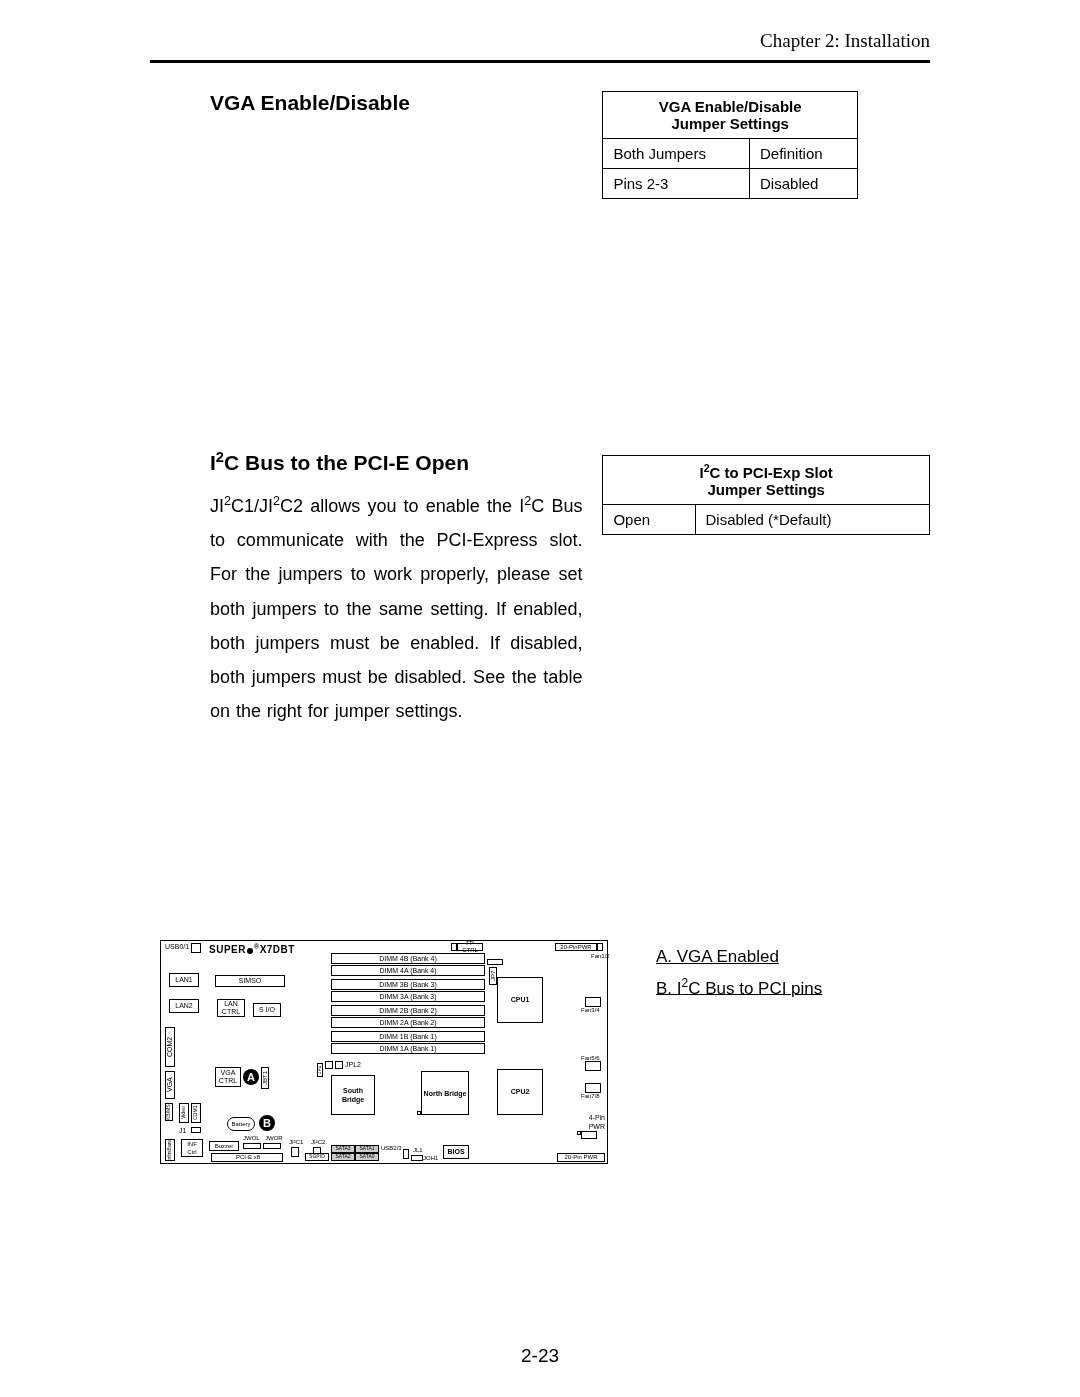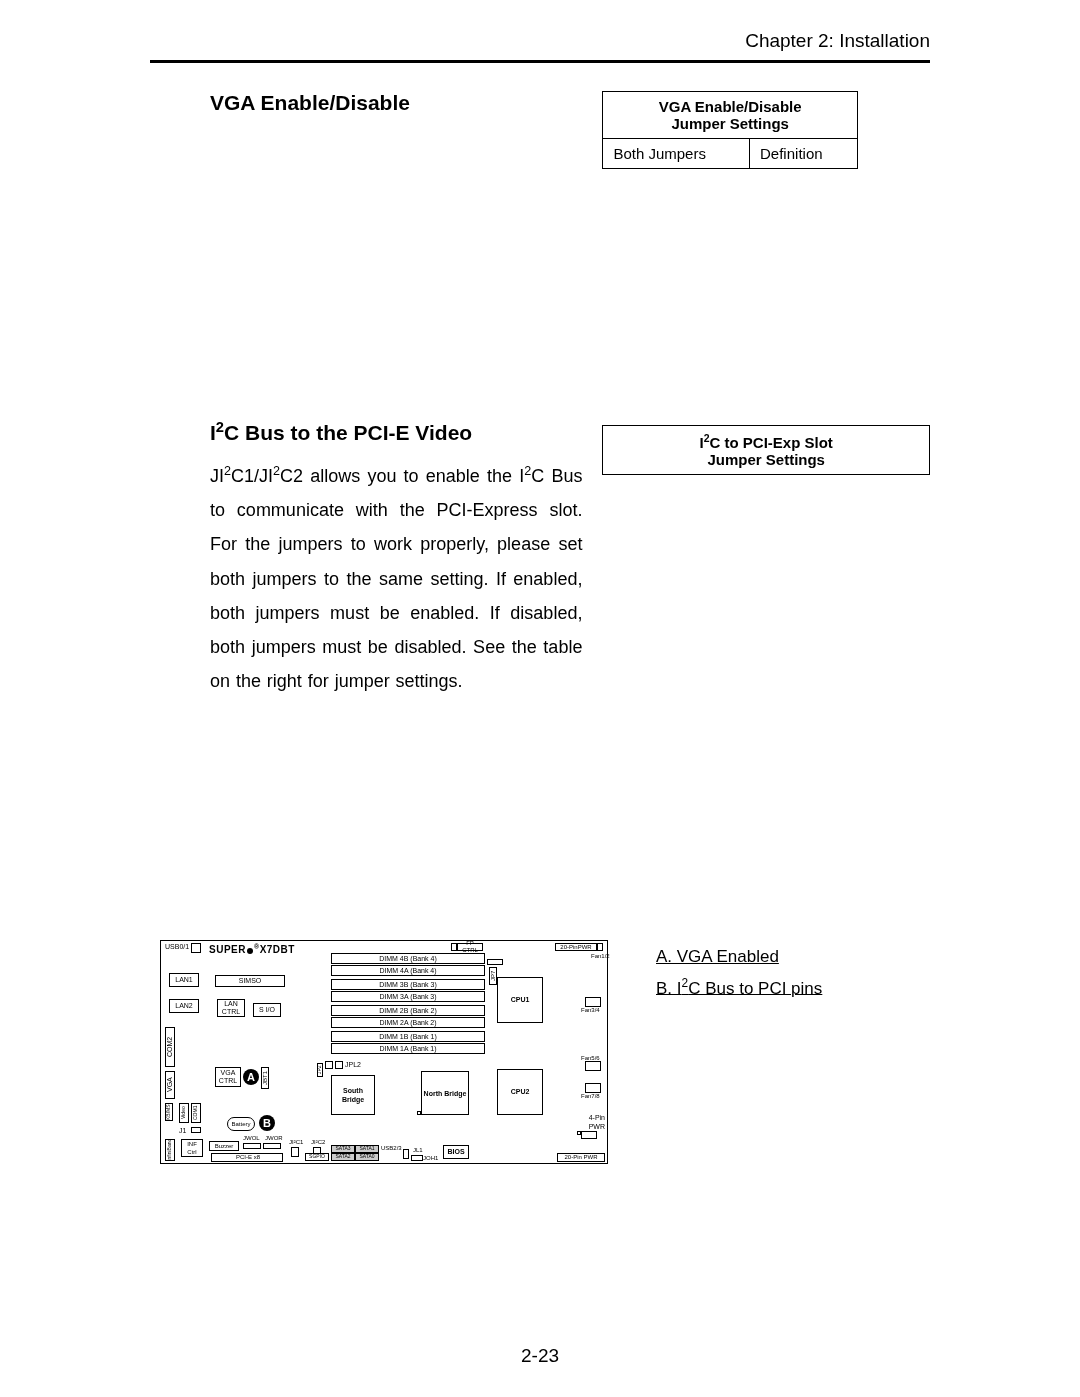"Chapter 2: Installation" .chapter-line { font-family: none -> Liberation Serif, serif }
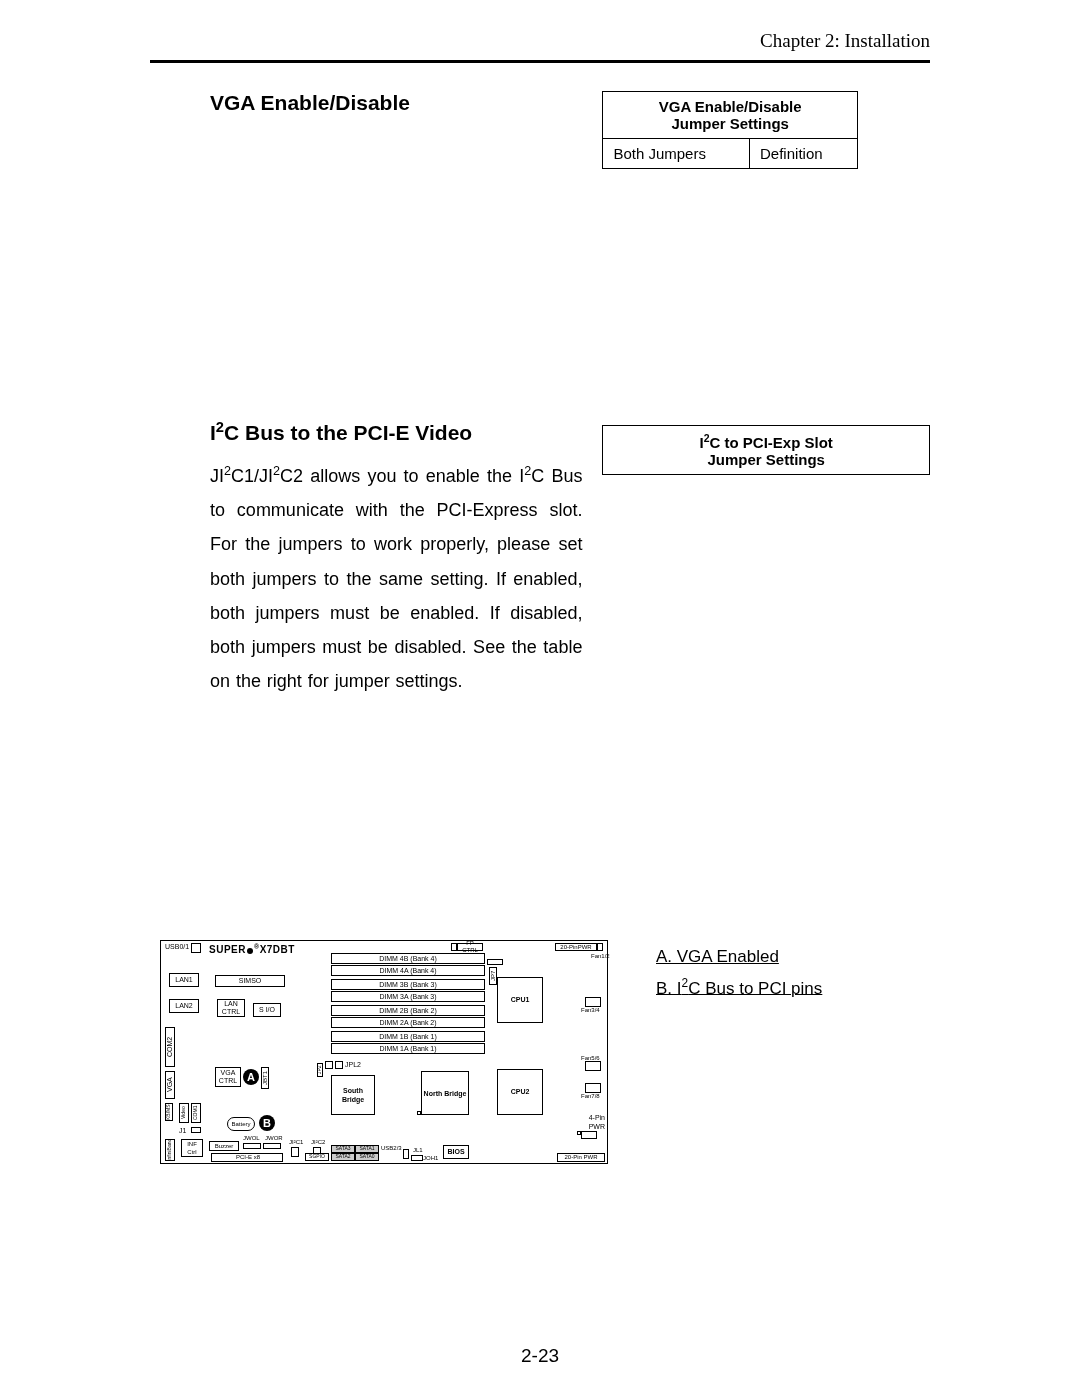"Pins 2-3" tr { html: none -> <tr> <td>Pins 2-3</td> <td>Disabled</td> </tr> }
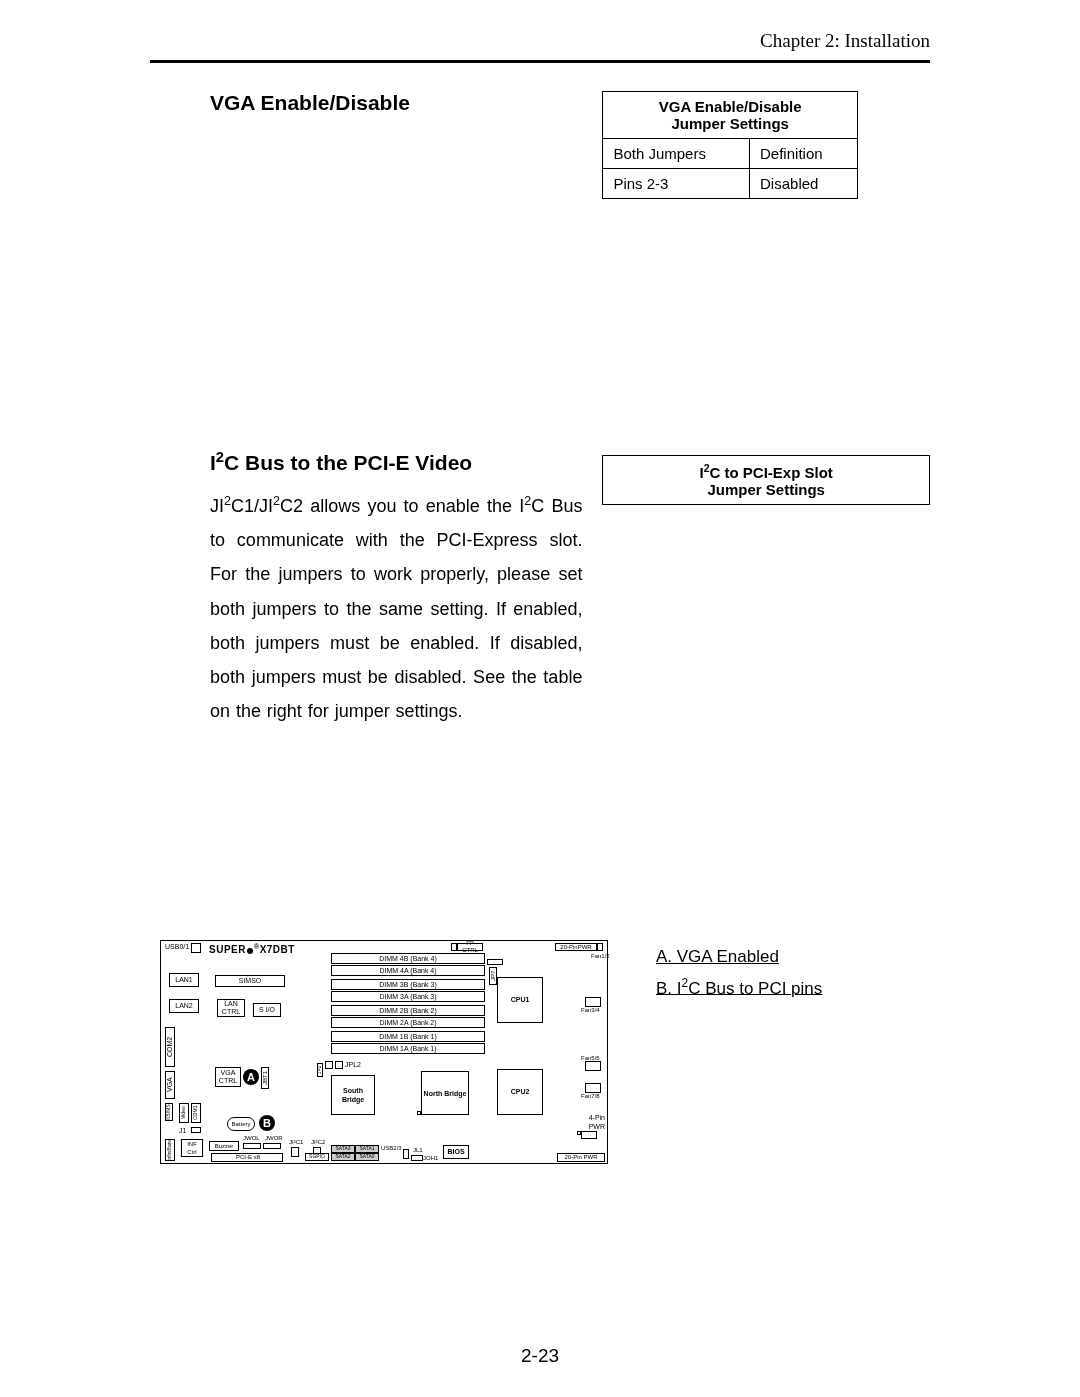"C Bus to the PCI-E" span { text: Video -> Open }
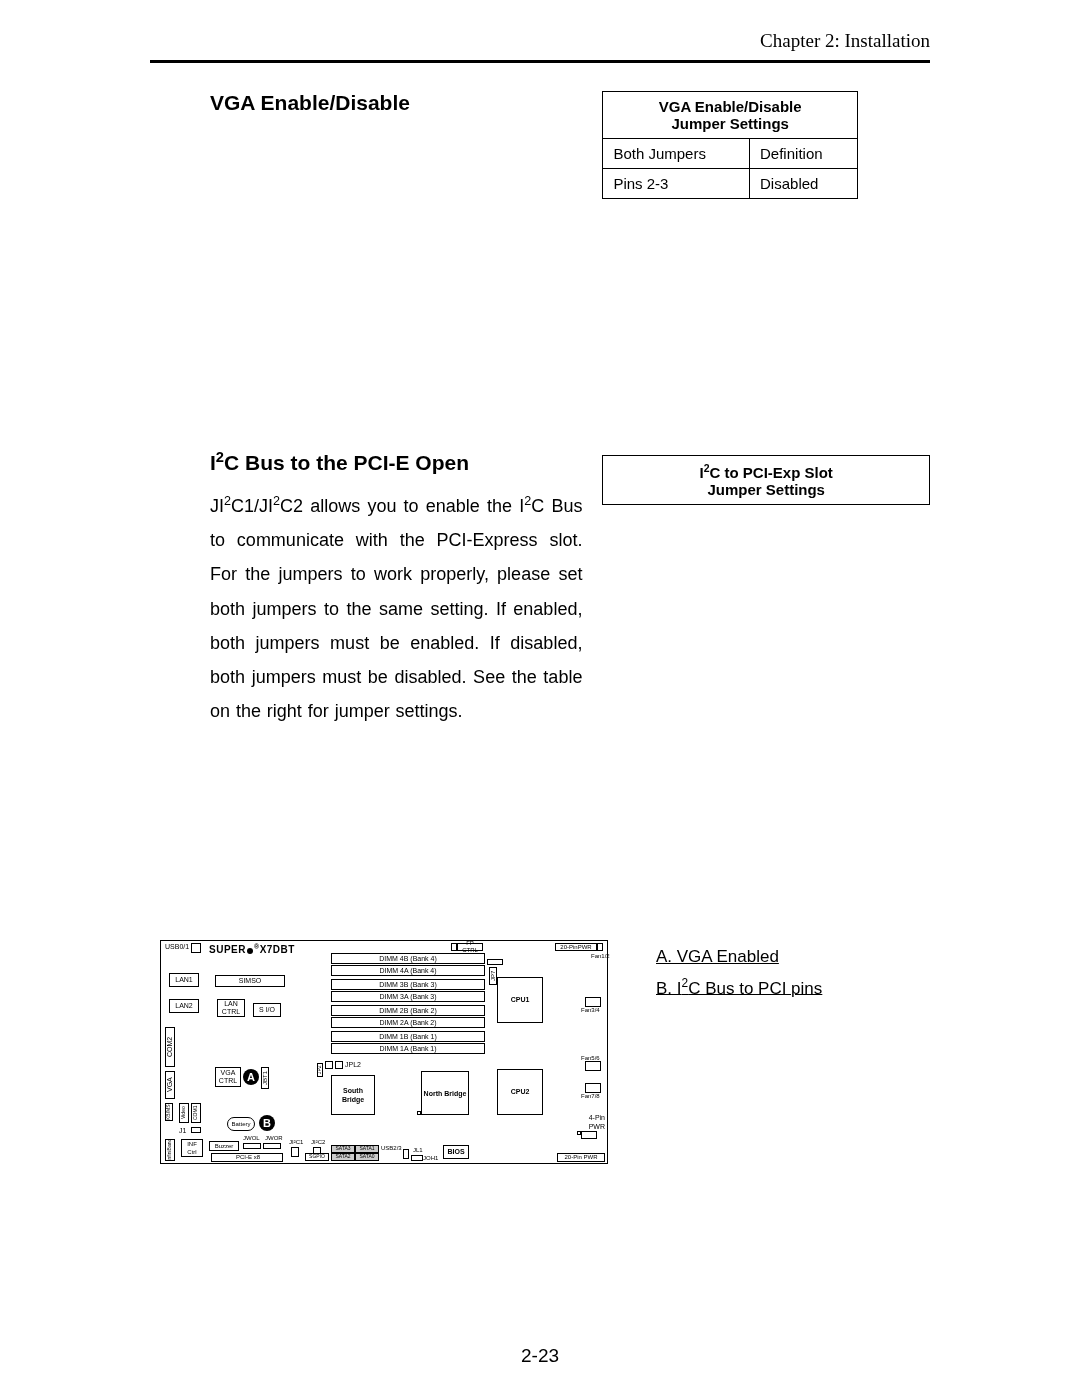"Open" tr { html: none -> <tr> <td>Open</td> <td>Disabled (*Default)</td> </tr> }
